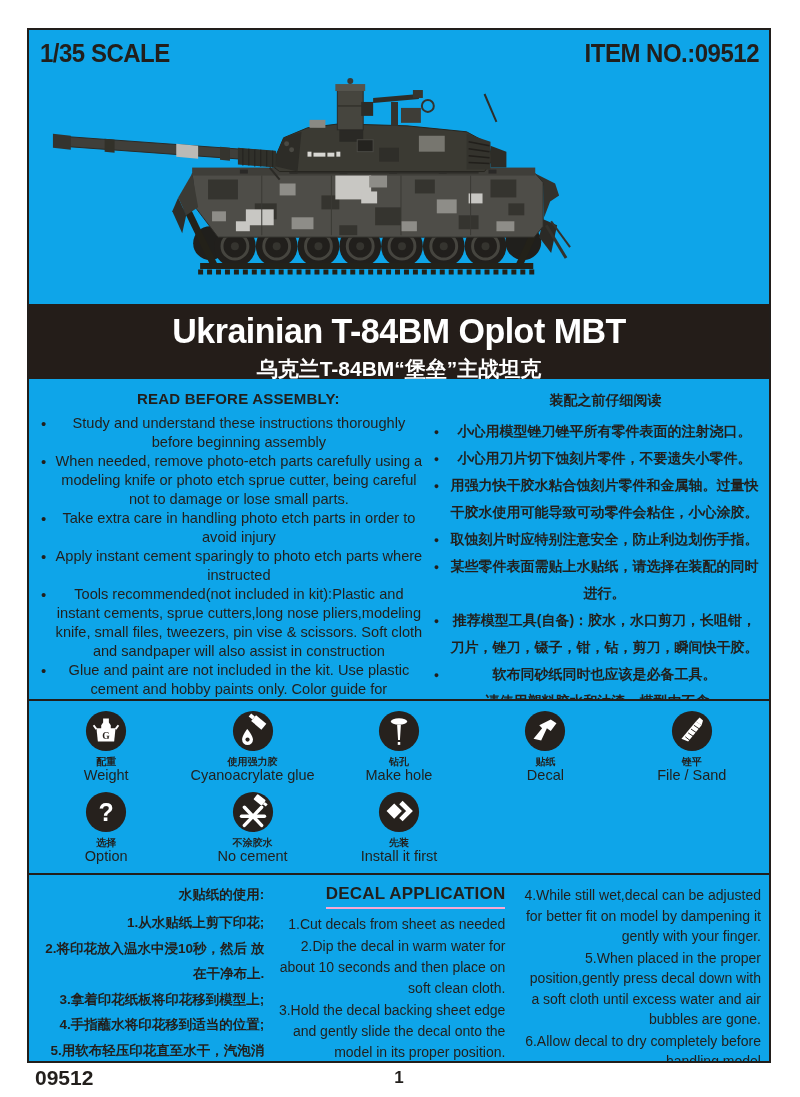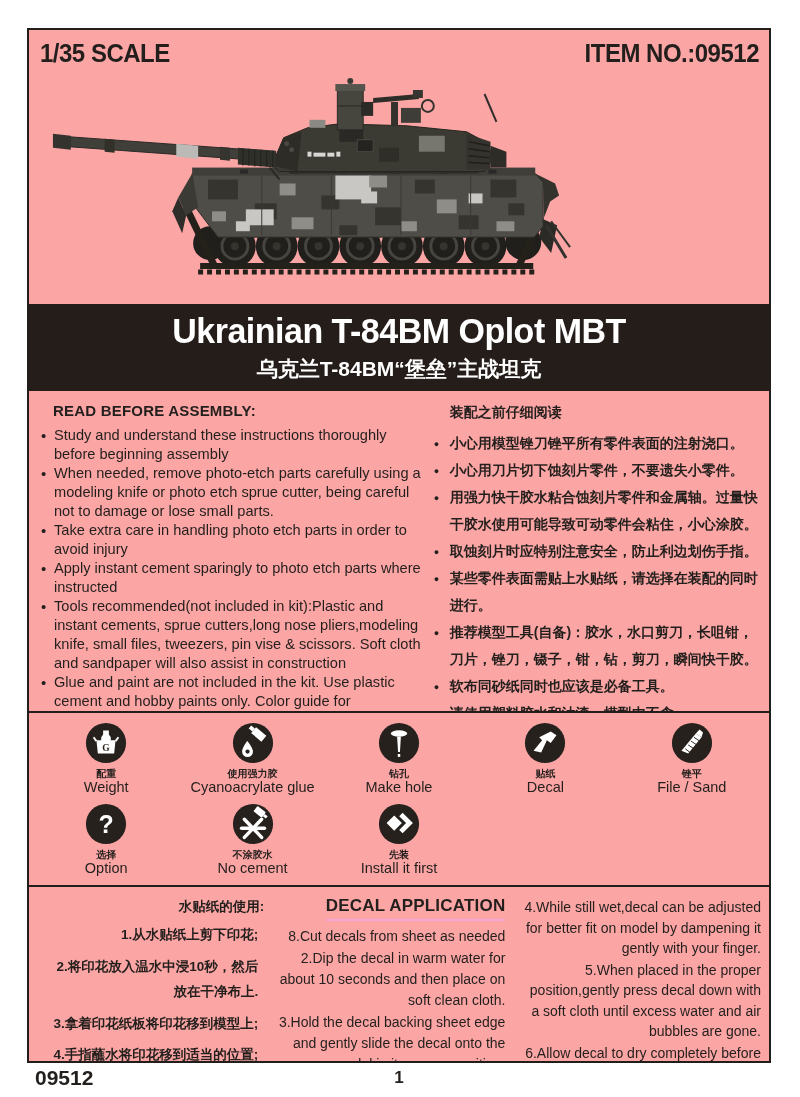"1/35 SCALE" .border-box { background: #fca5a5 -> #0ea5e9 }
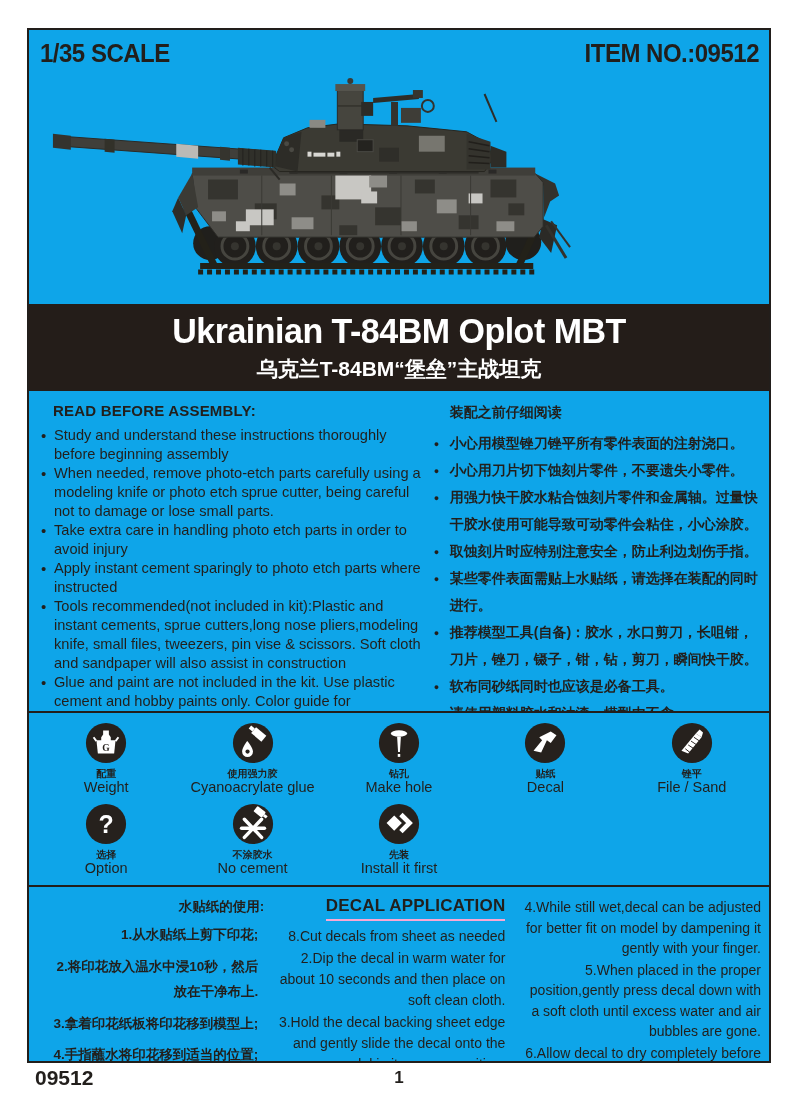"Ukrainian T-84BM Oplot MBT" .banner { height: 87px -> 75px }
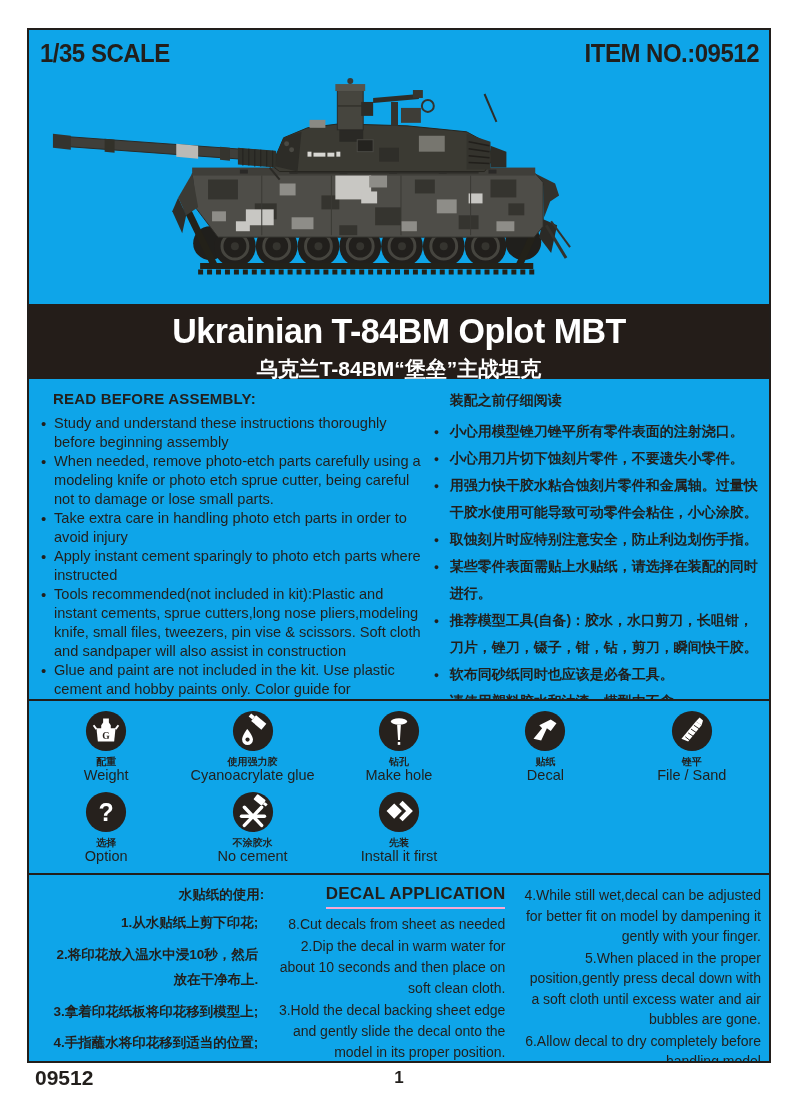"READ BEFORE ASSEMBLY:" .read-section { text-align: none -> center }
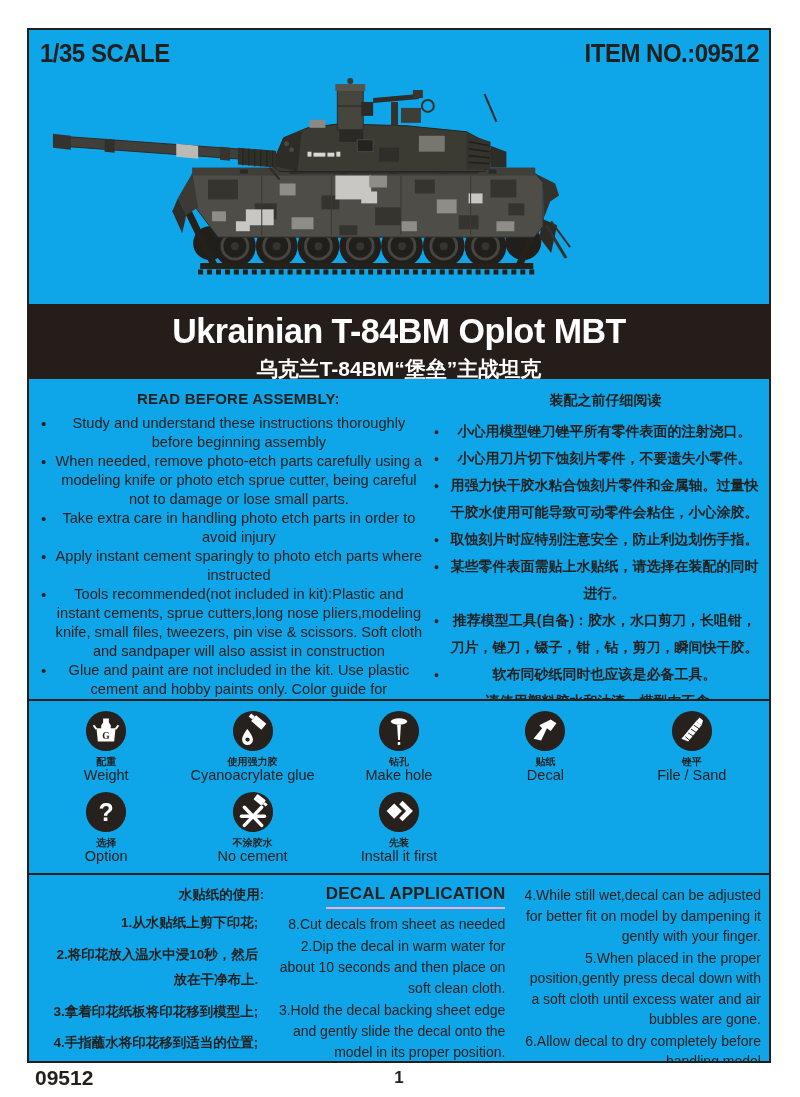"1.从水贴纸上剪下印花;" .dcol1 p { margin: 6px -> 0 }
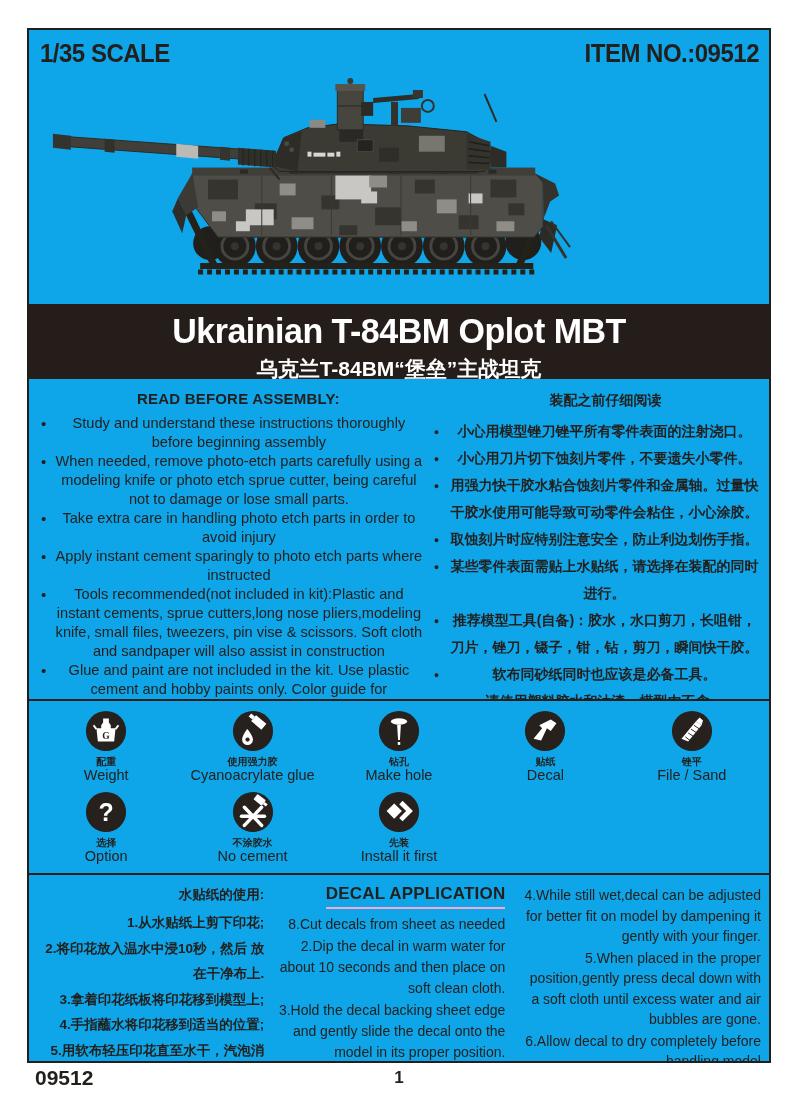"8.Cut decals from sheet as" p { text: 8.Cut -> 1.Cut }
